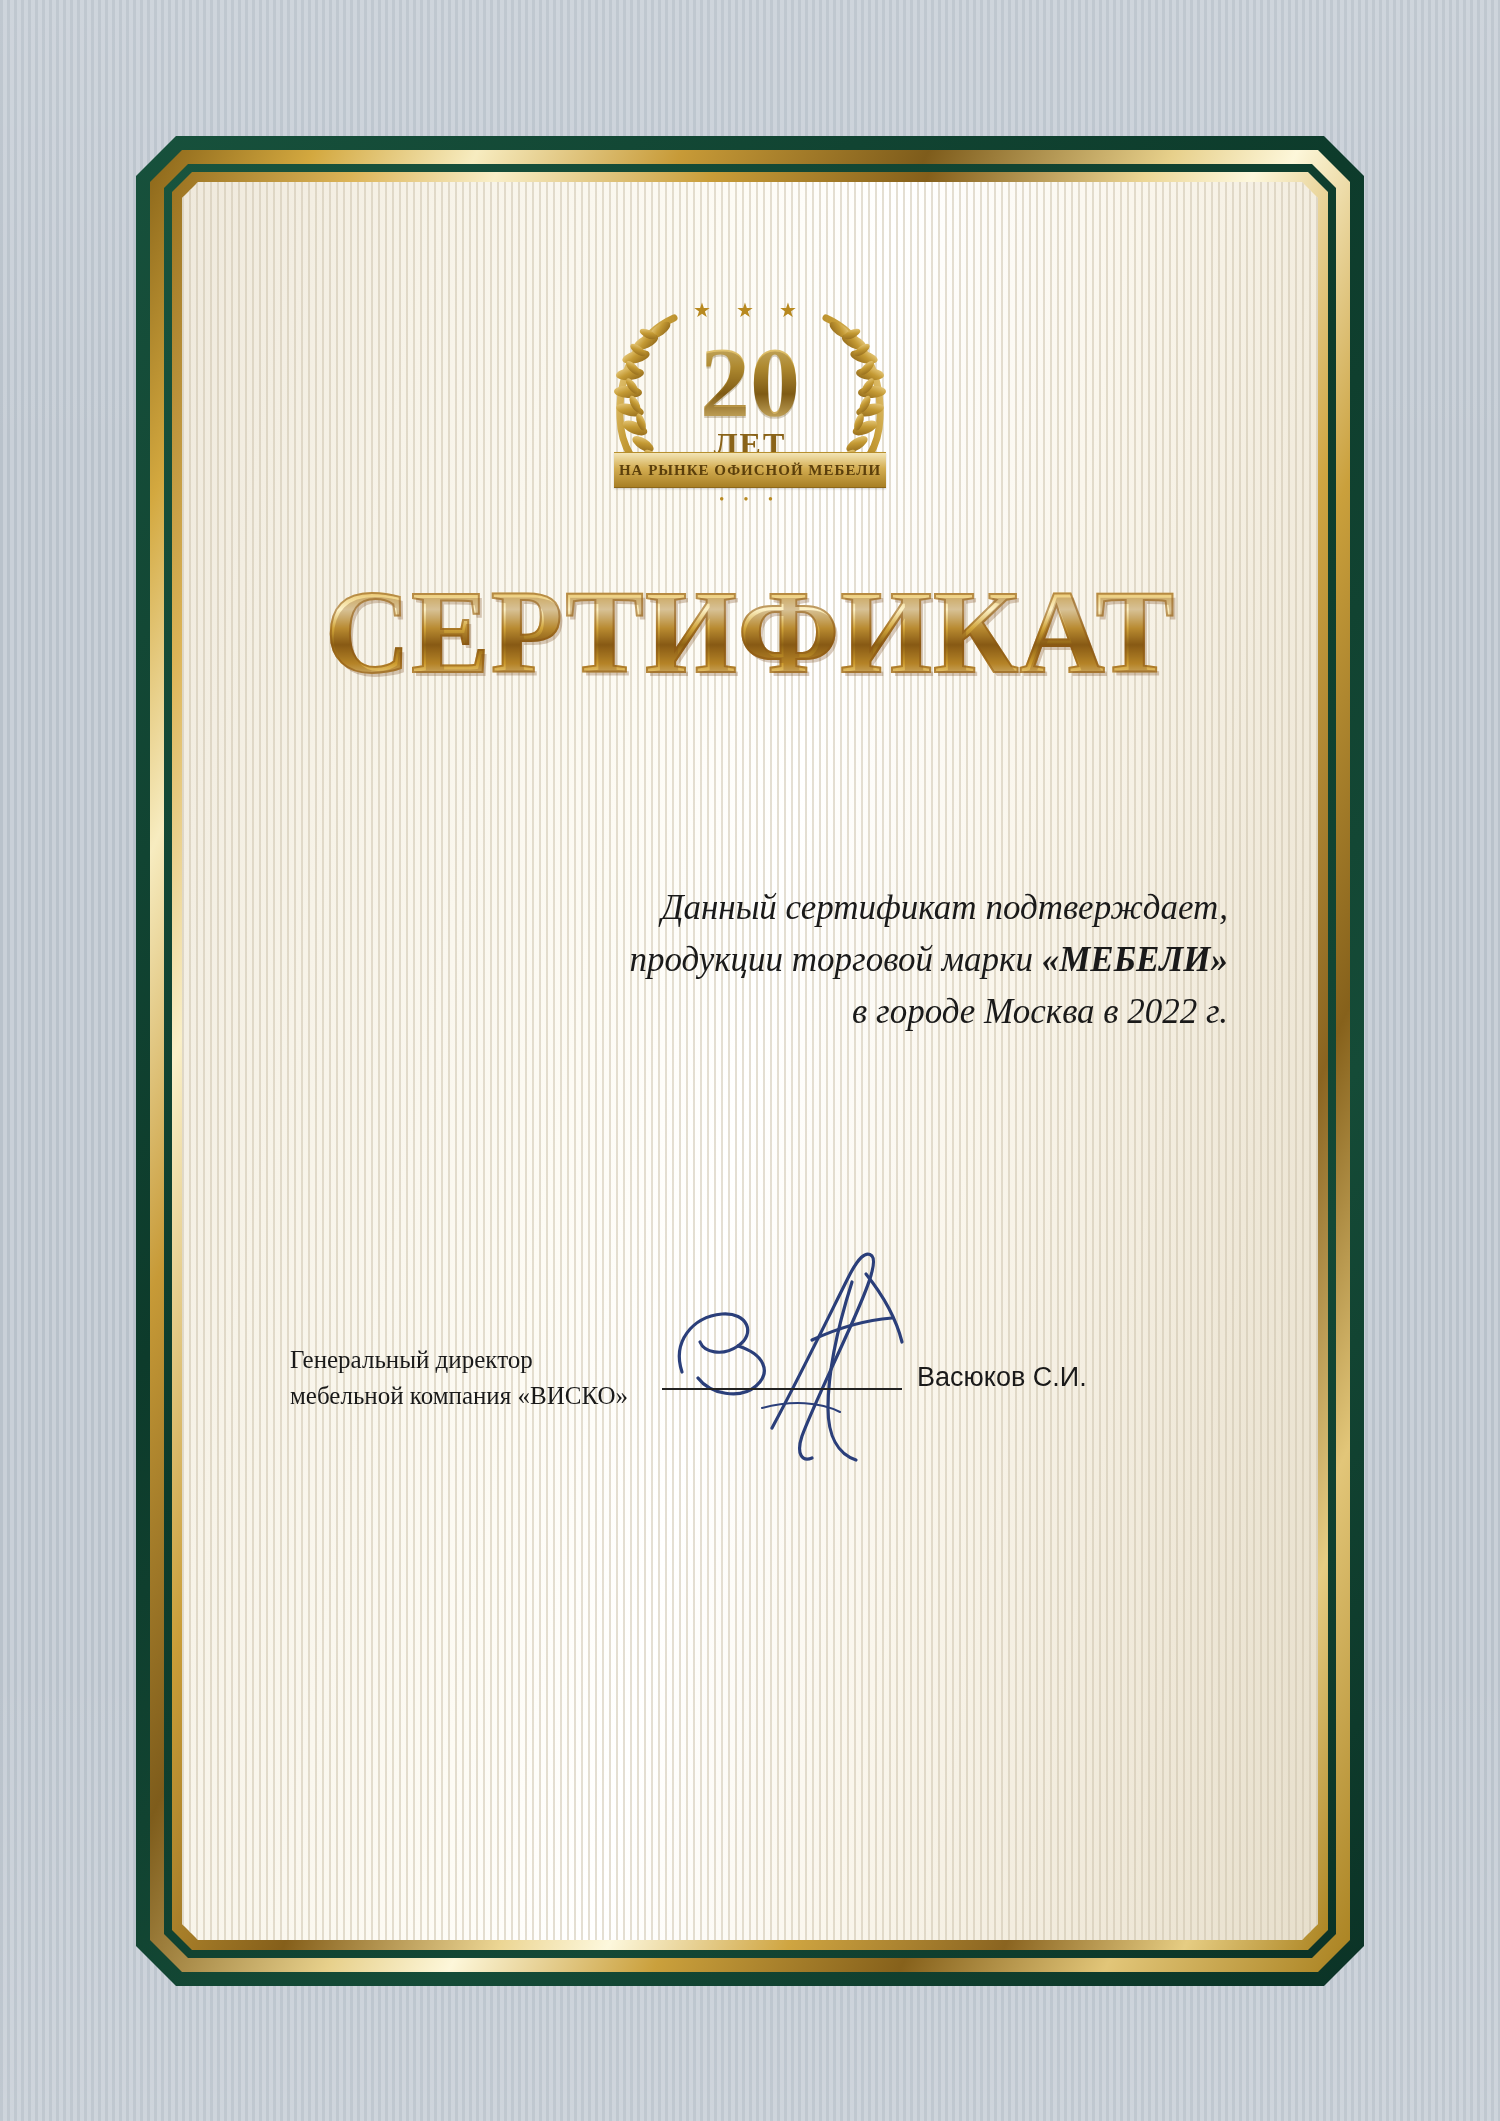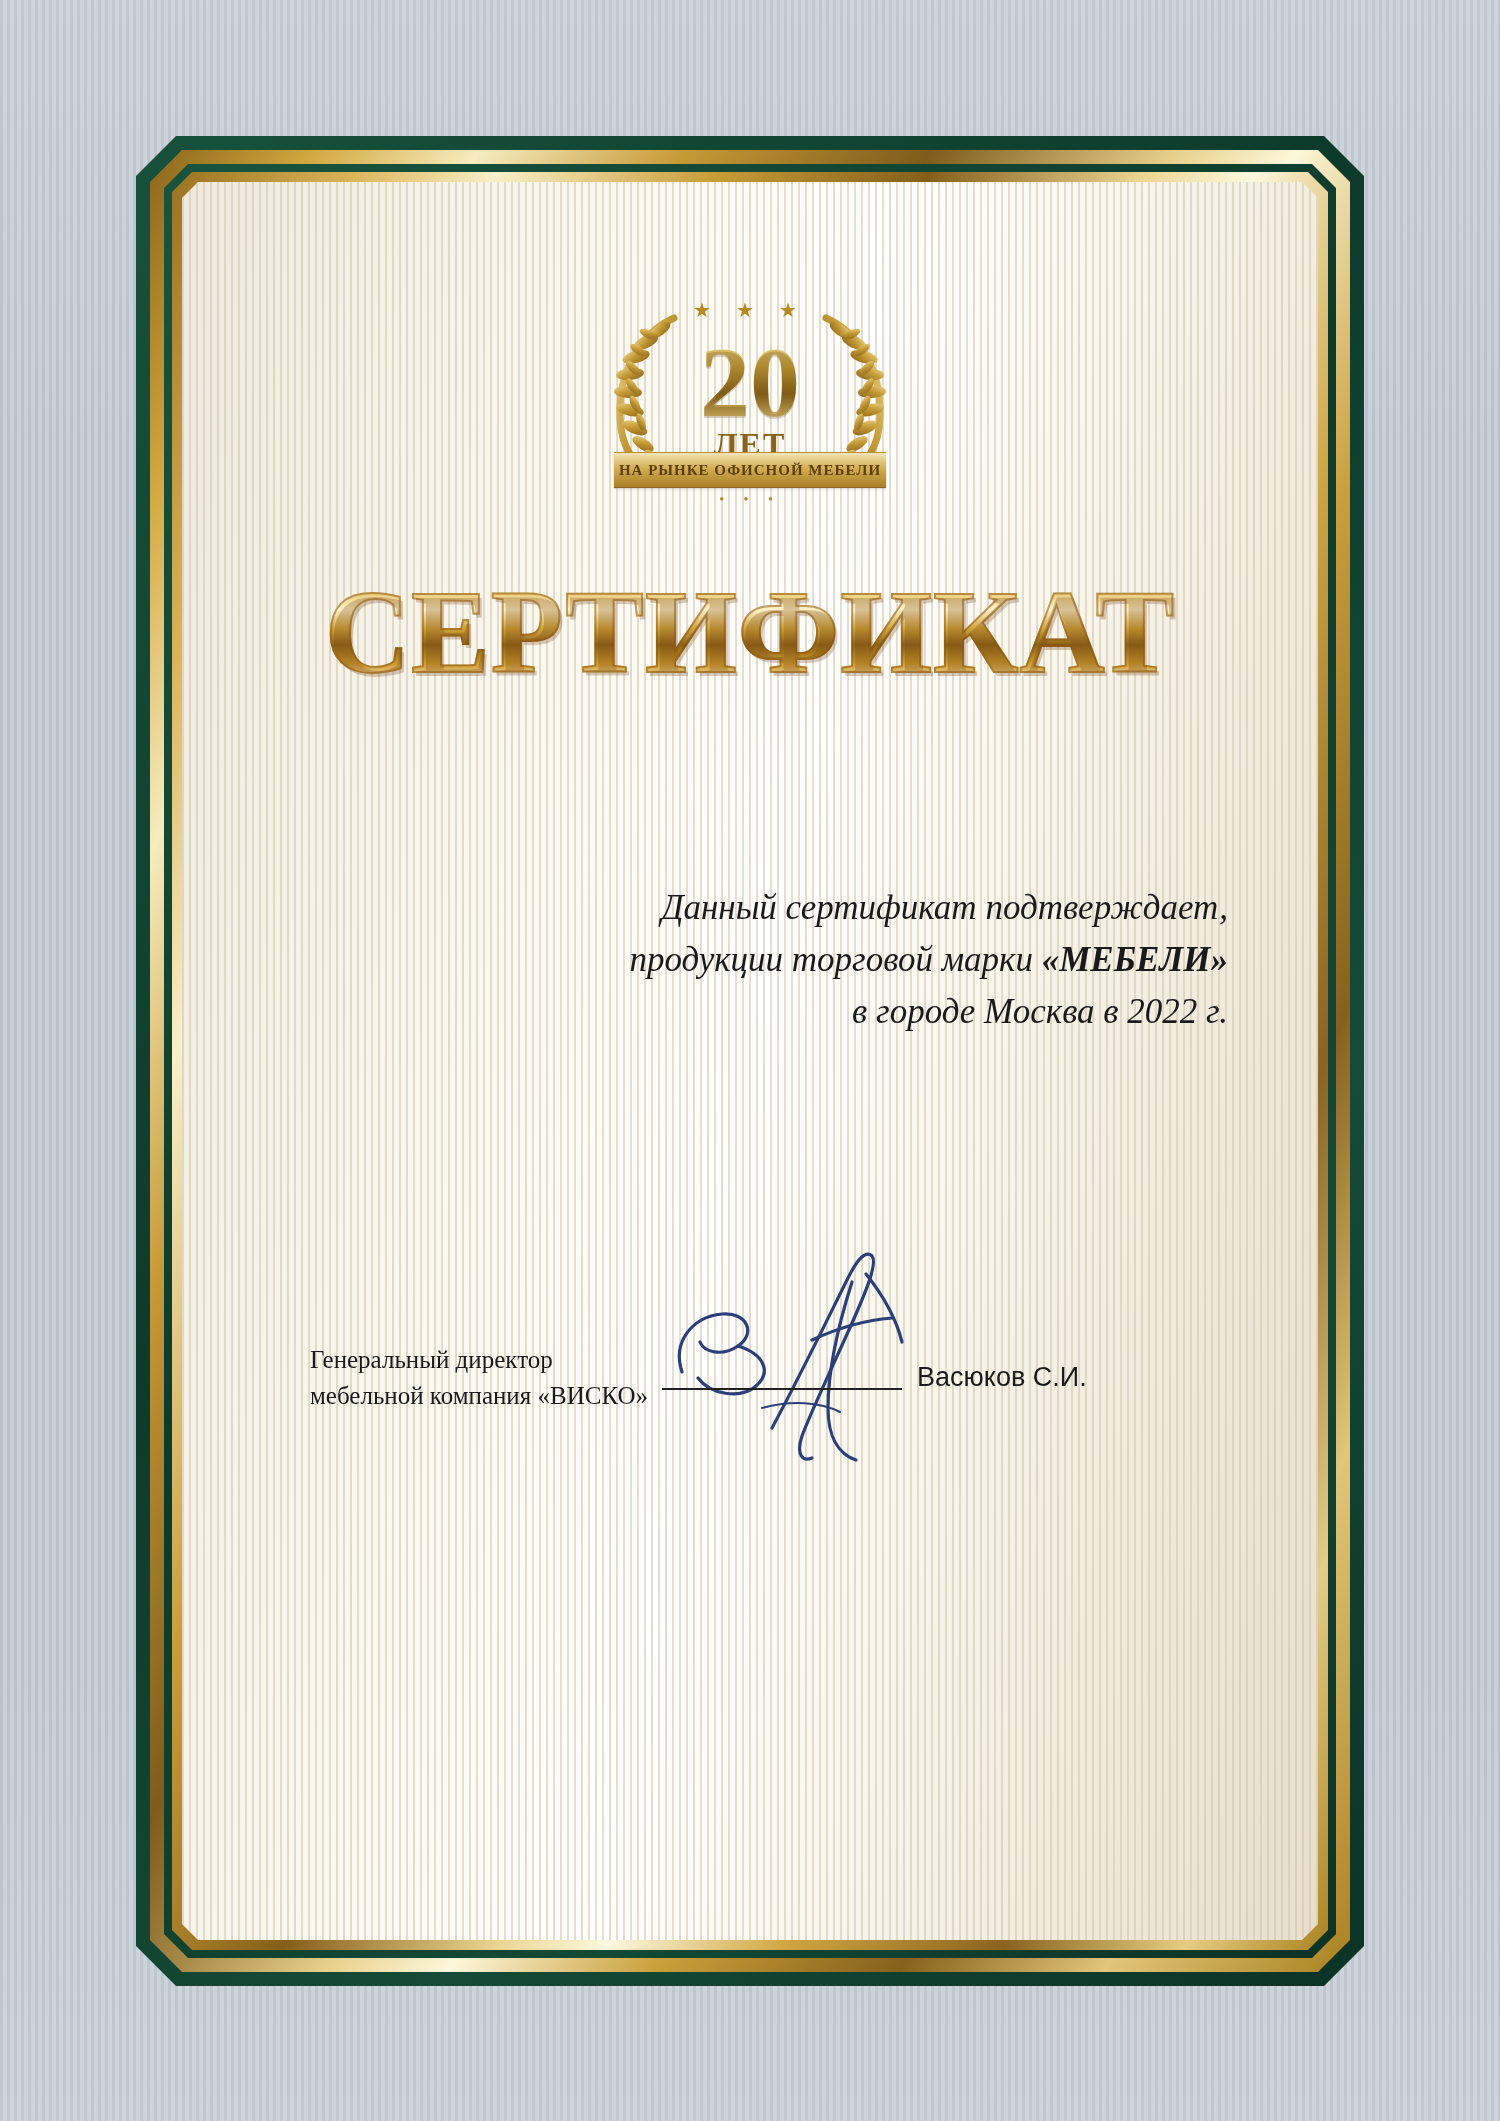"Генеральный директор" .sign-left { padding-left: 20px -> none }
